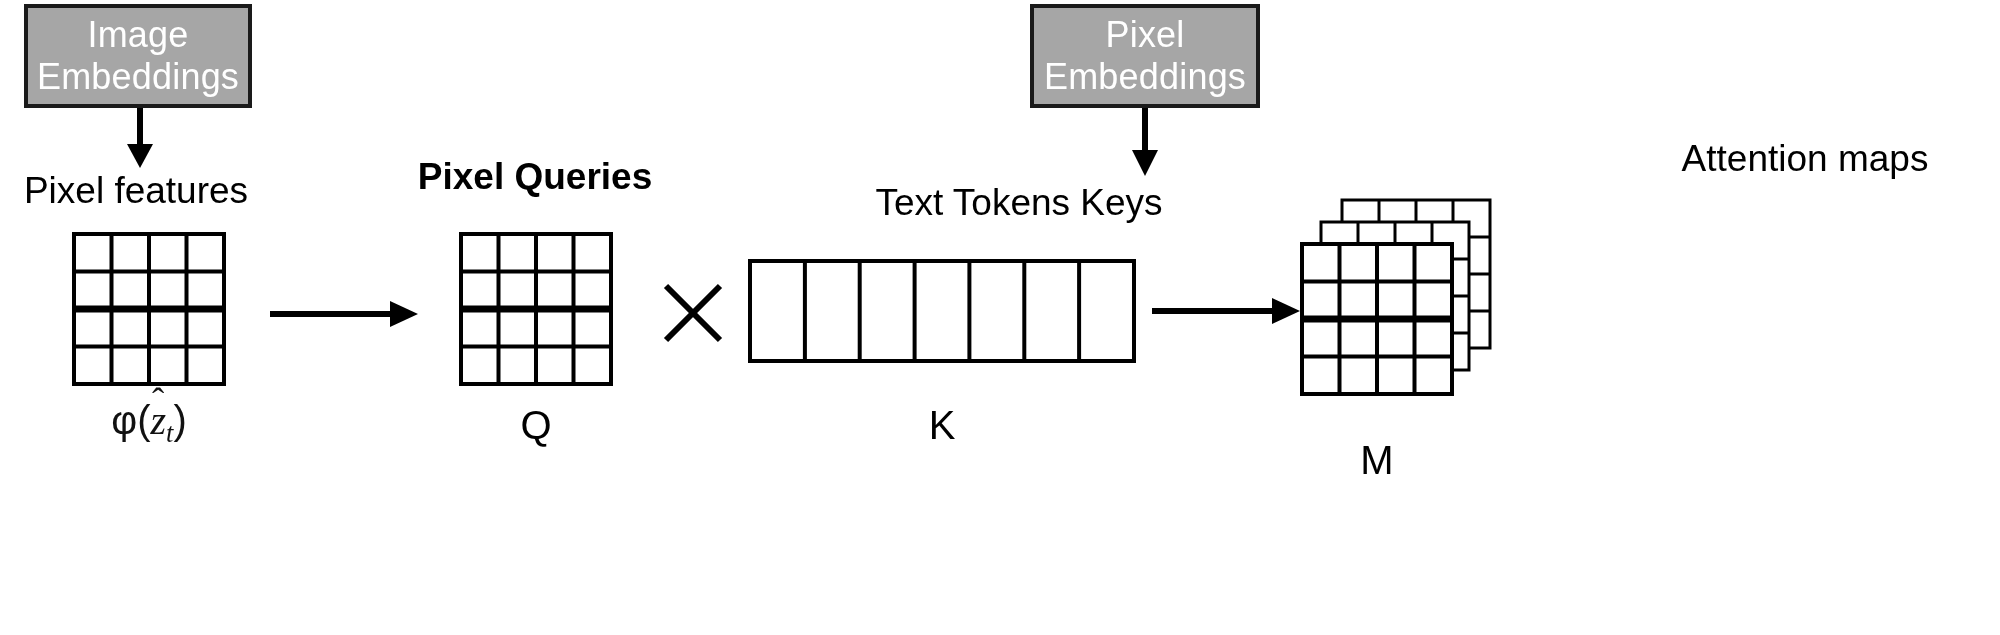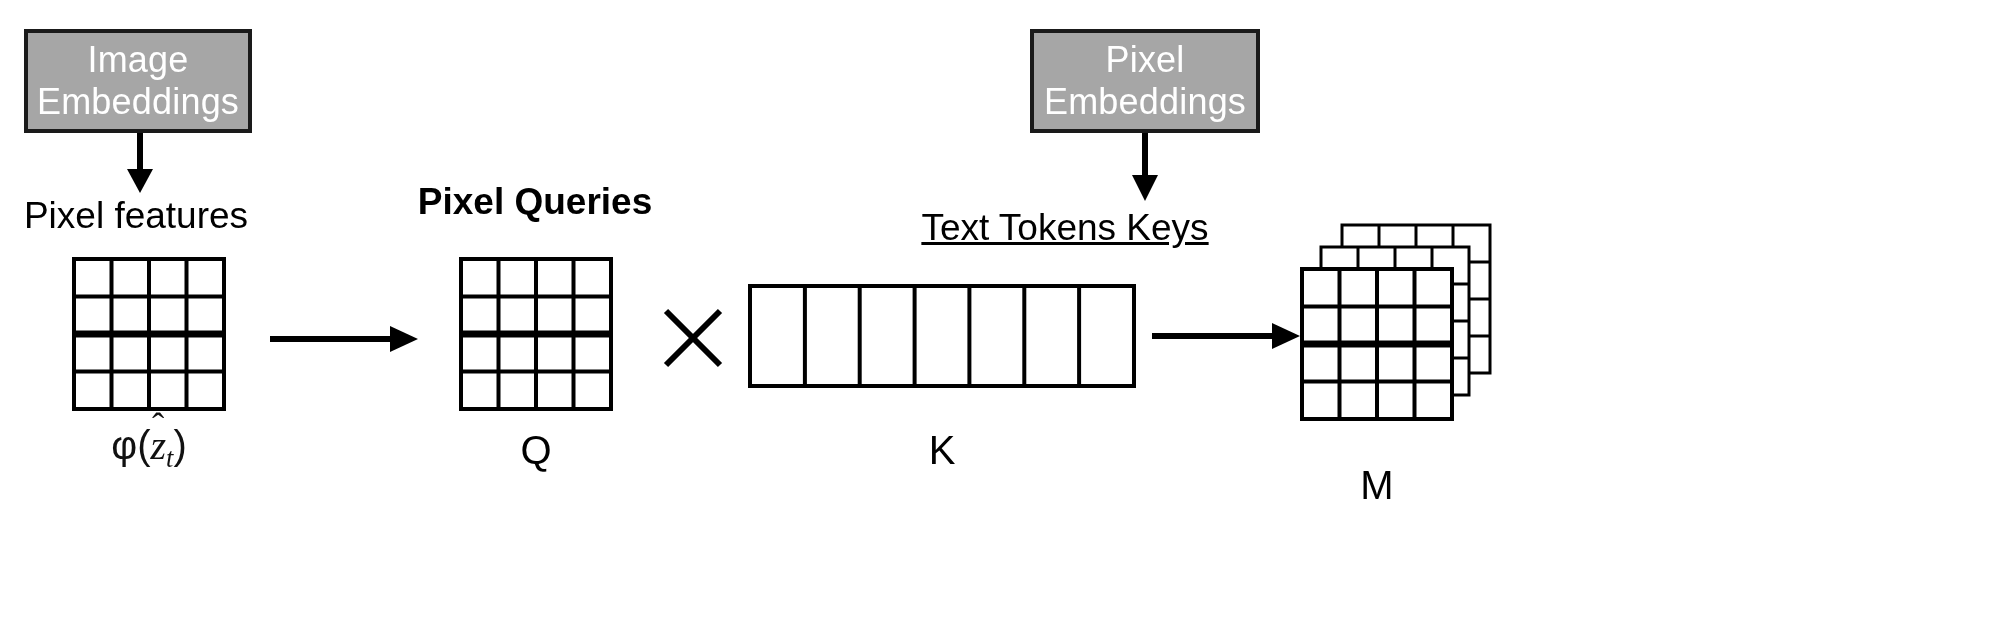"Image" .abs { margin-top: 25px -> none }
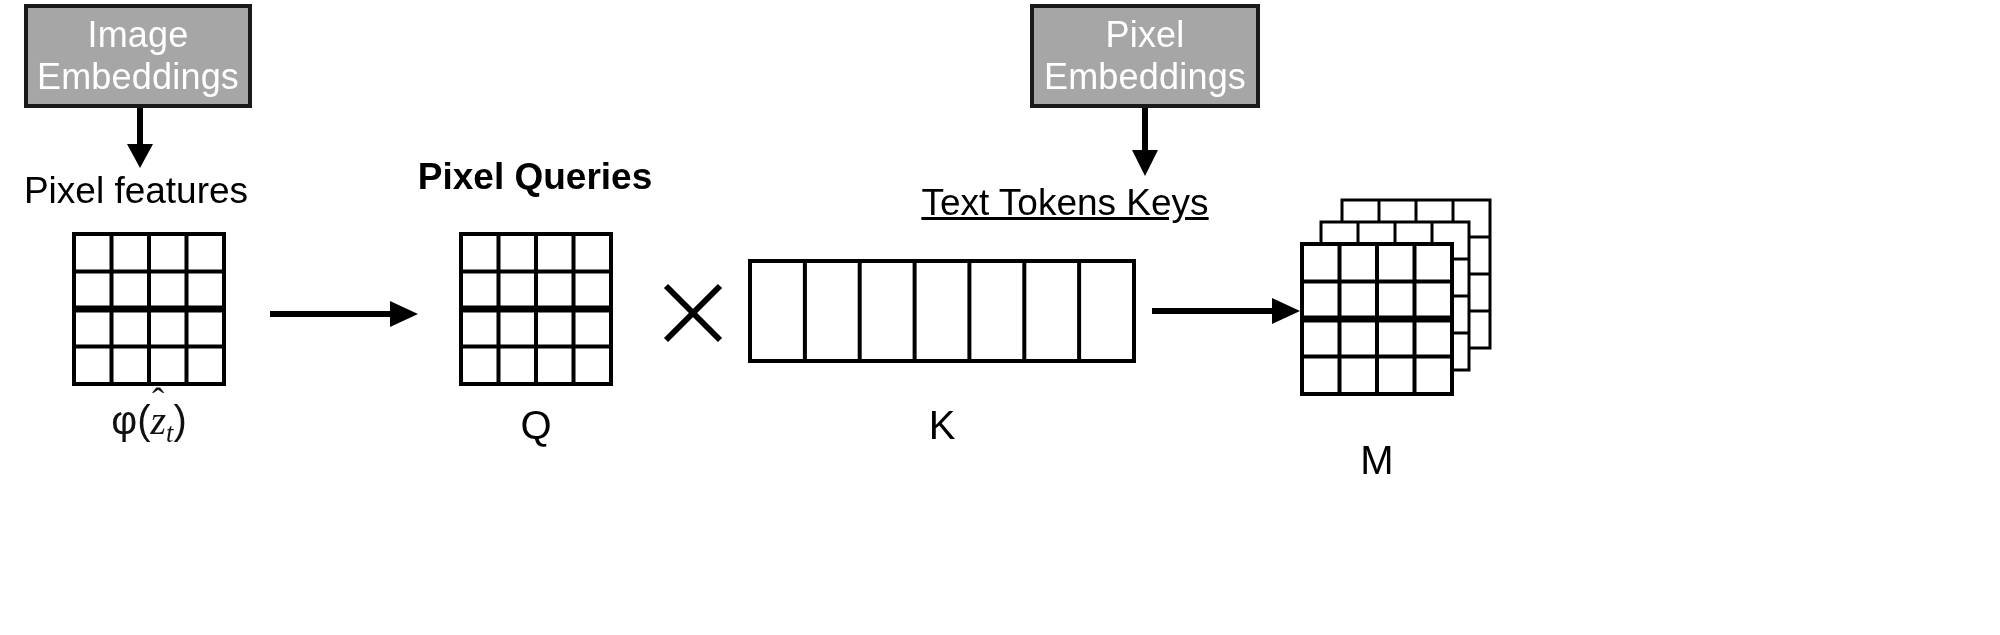"Attention maps" div.abs { html: none -> <div>Attention maps</div> }
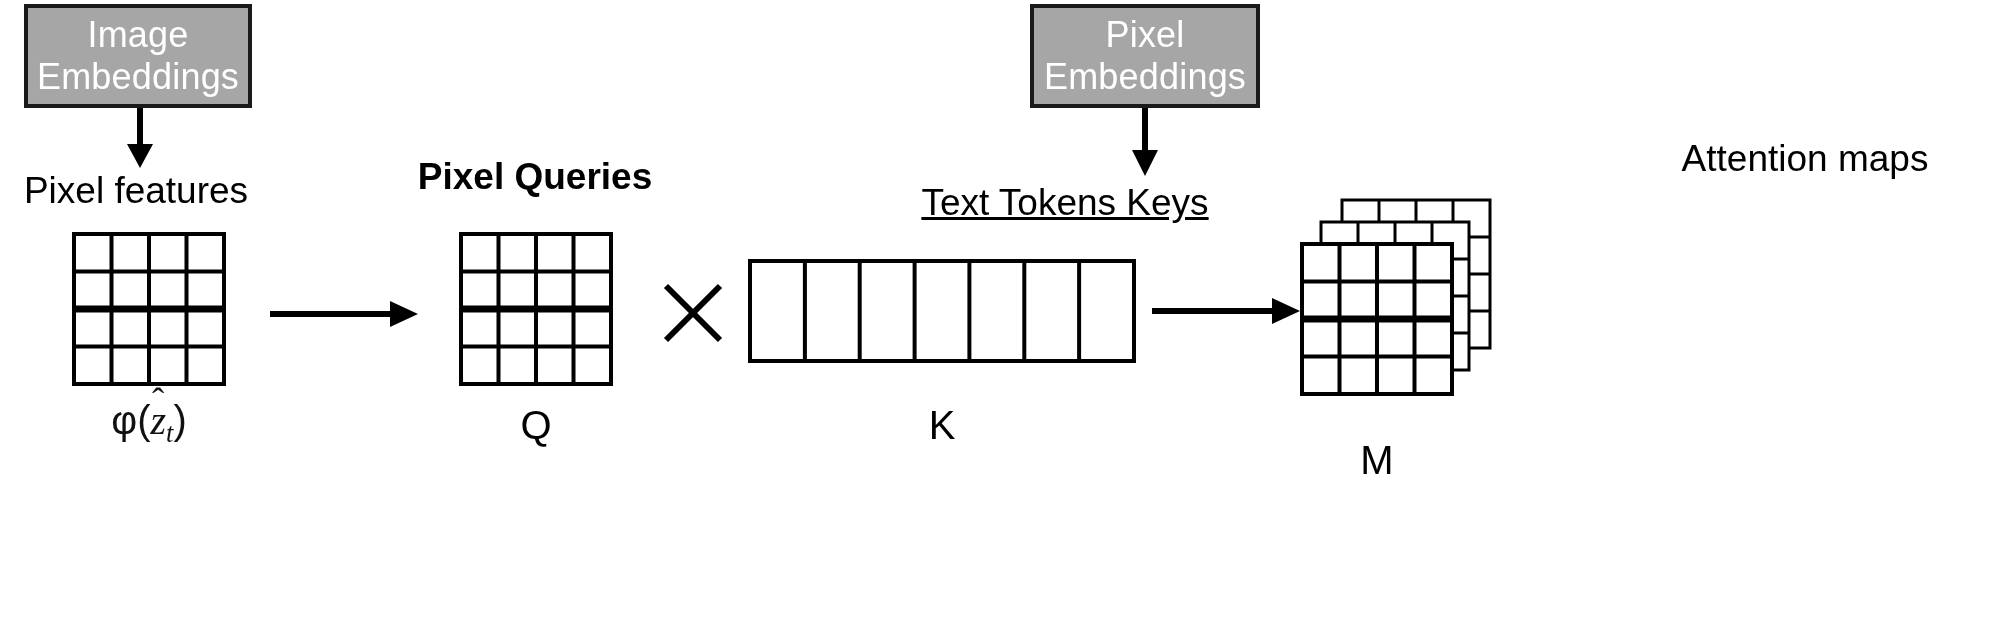"Text Tokens Keys" div.abs { left: 855px -> 809px; text-decoration: underline -> none }
